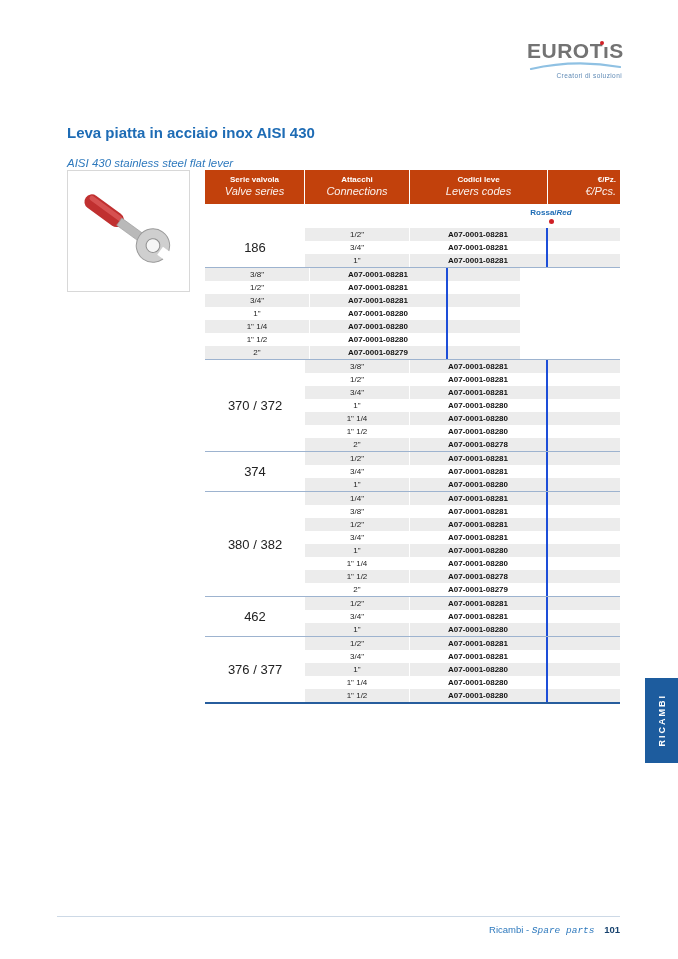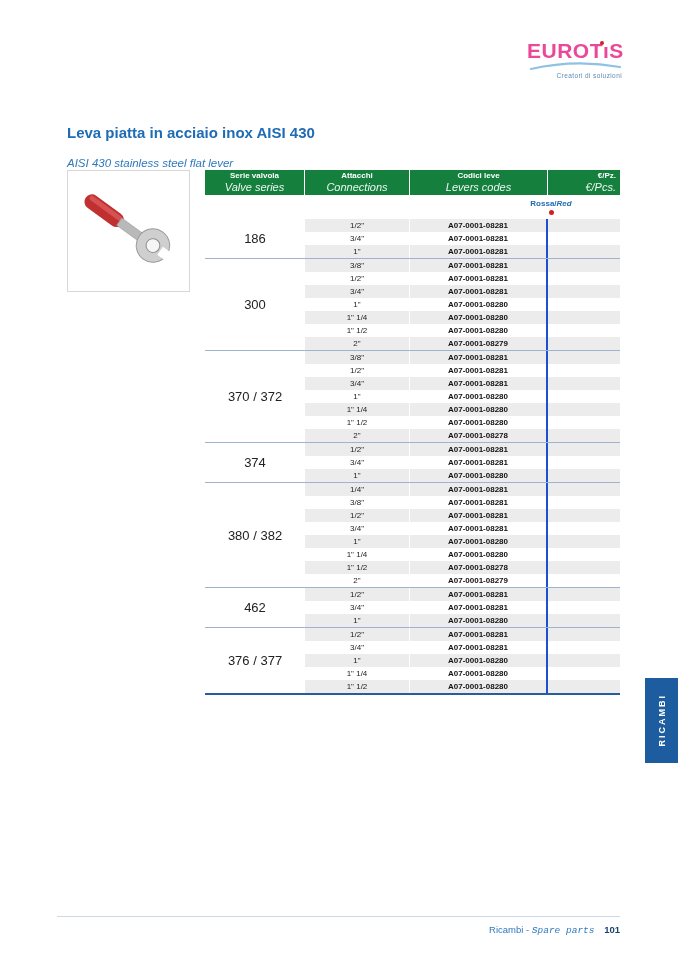"EUROTıS" .logo-text { color: #ec4899 -> #737373 }
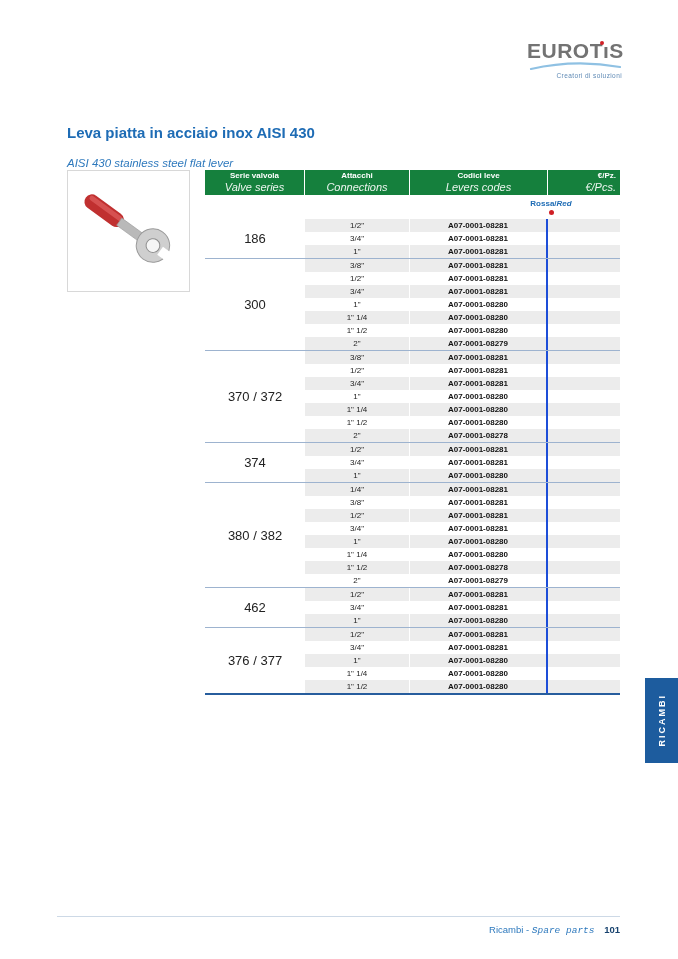"Serie valvola" .thead { background: #15803d -> #c2410c; height: 25px -> 34px }
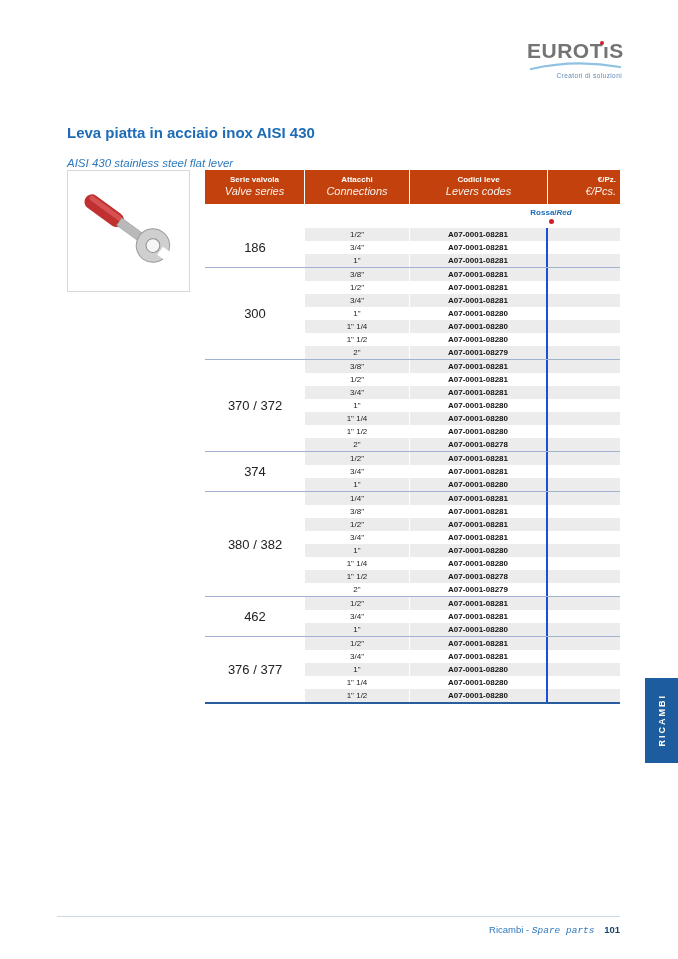"300" div.serie-cell { html: <div>300</div> -> none }
